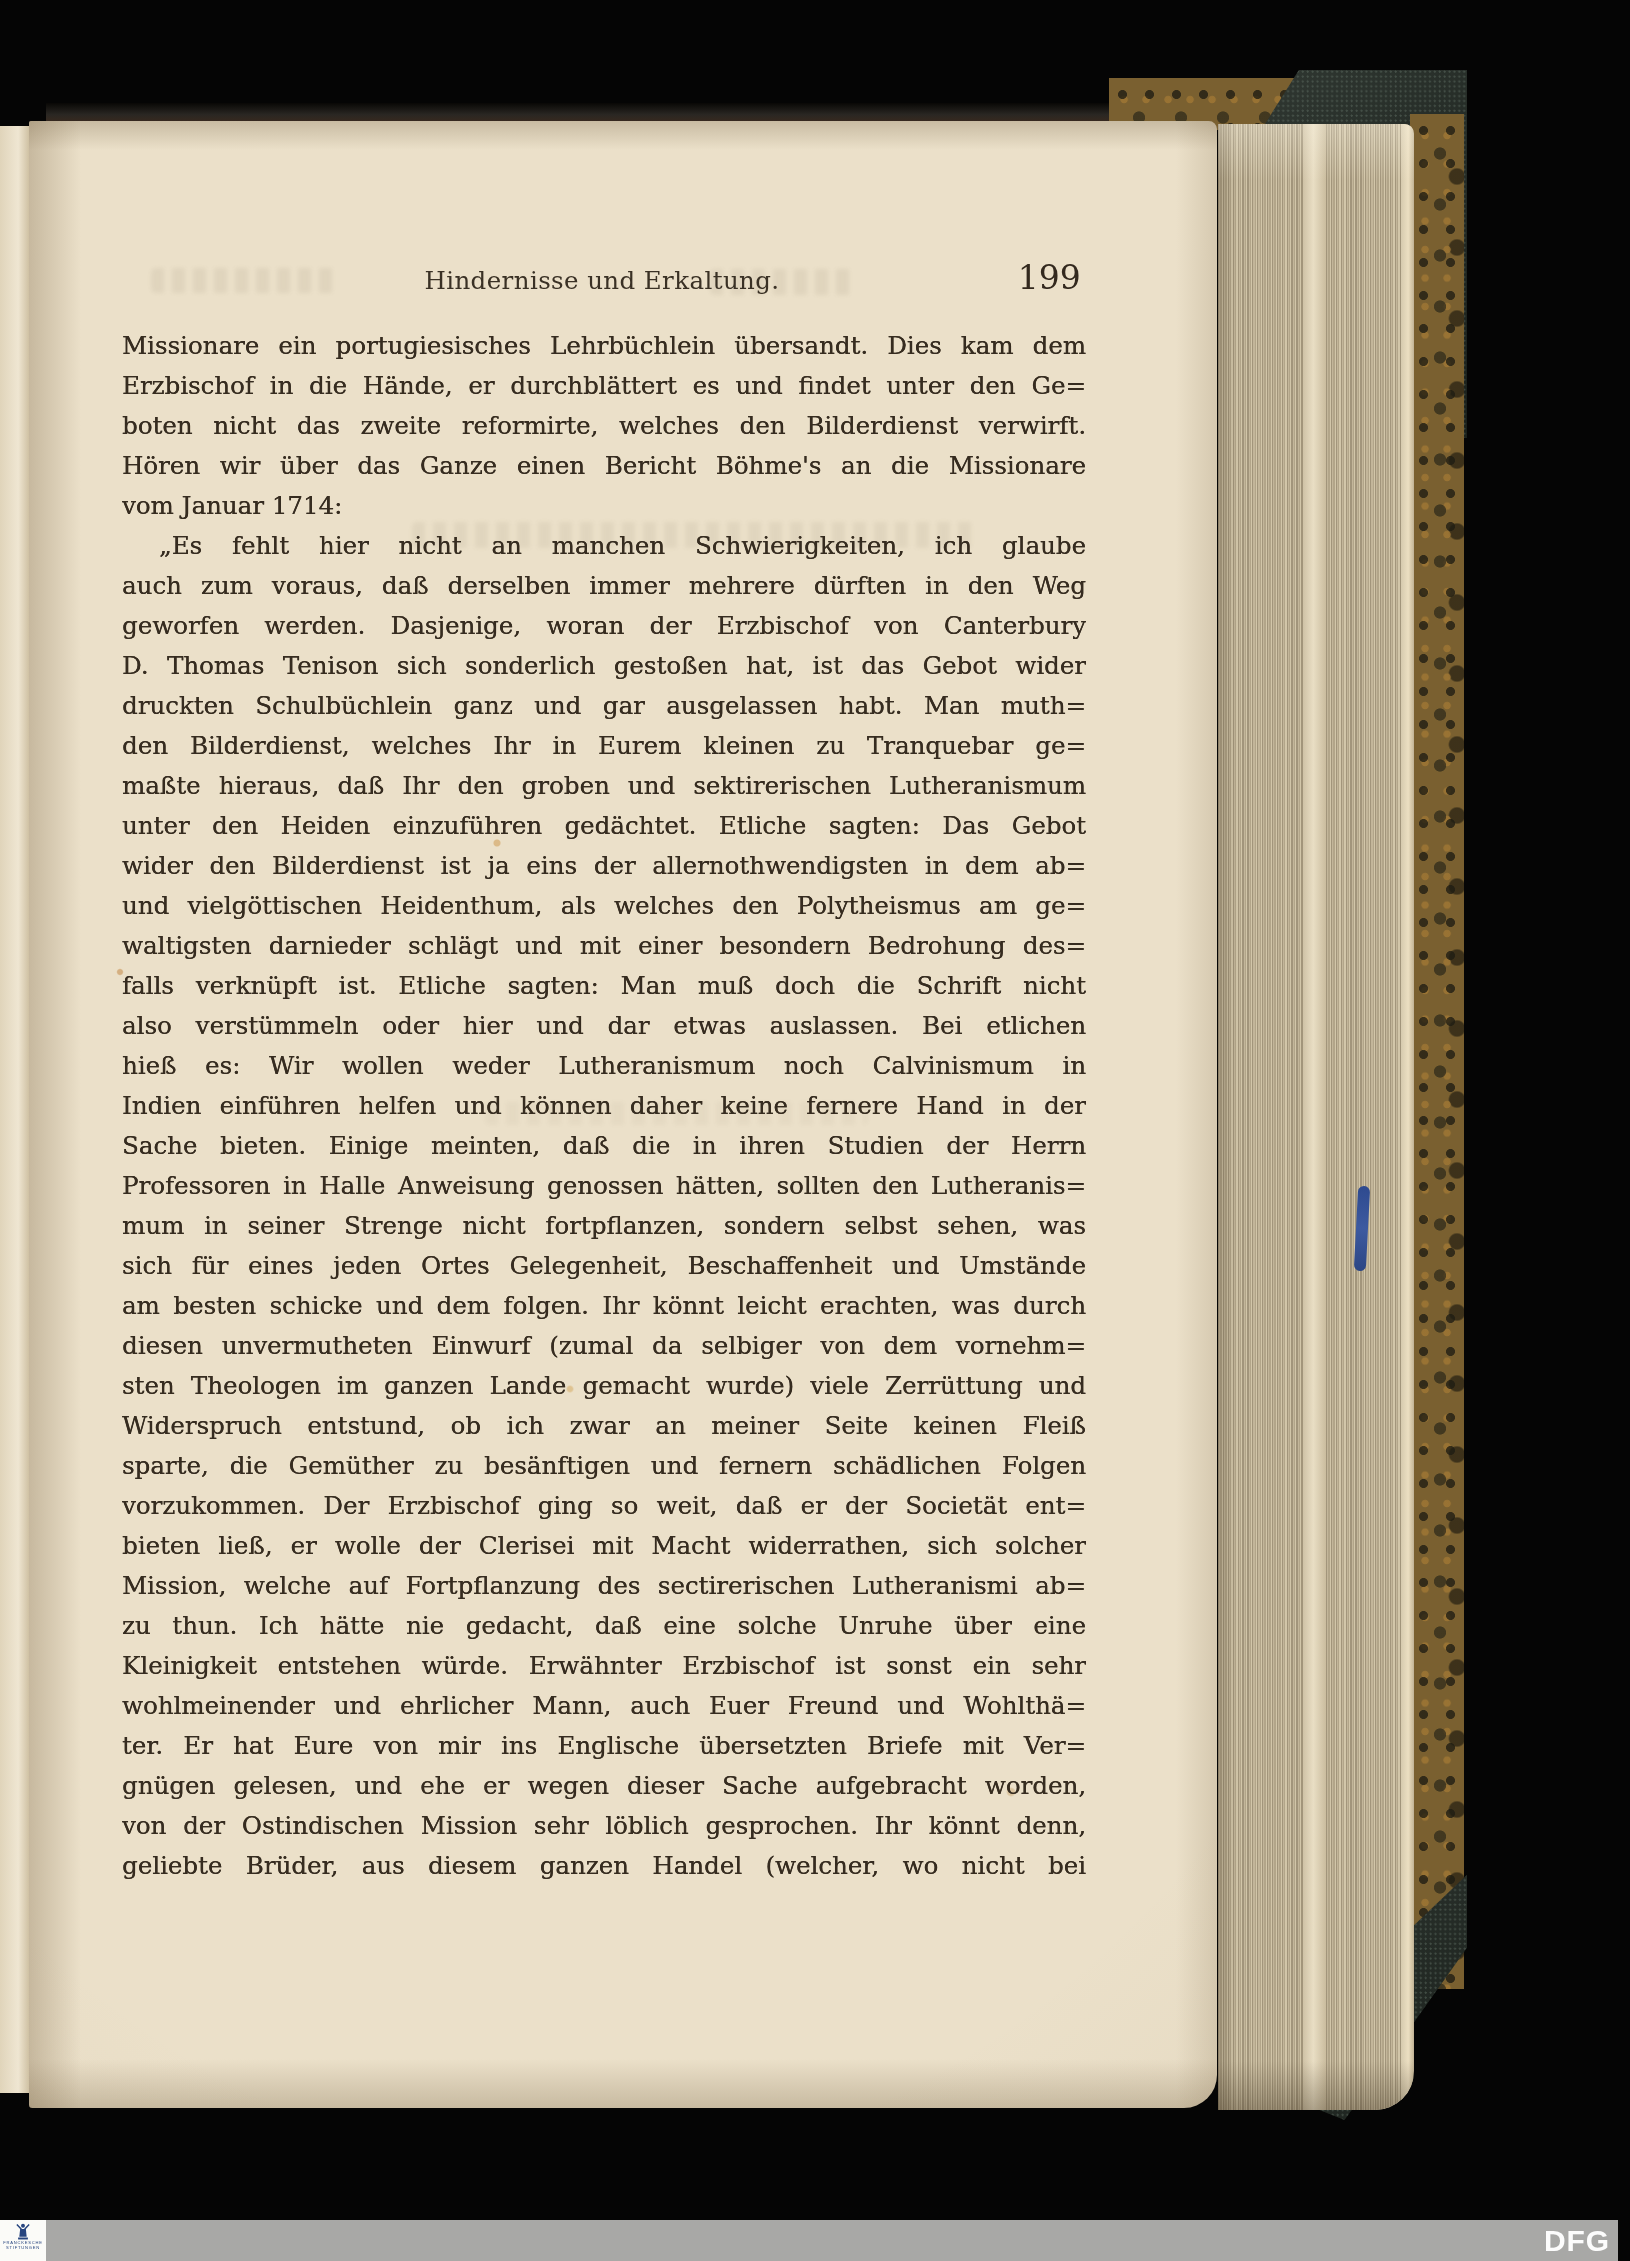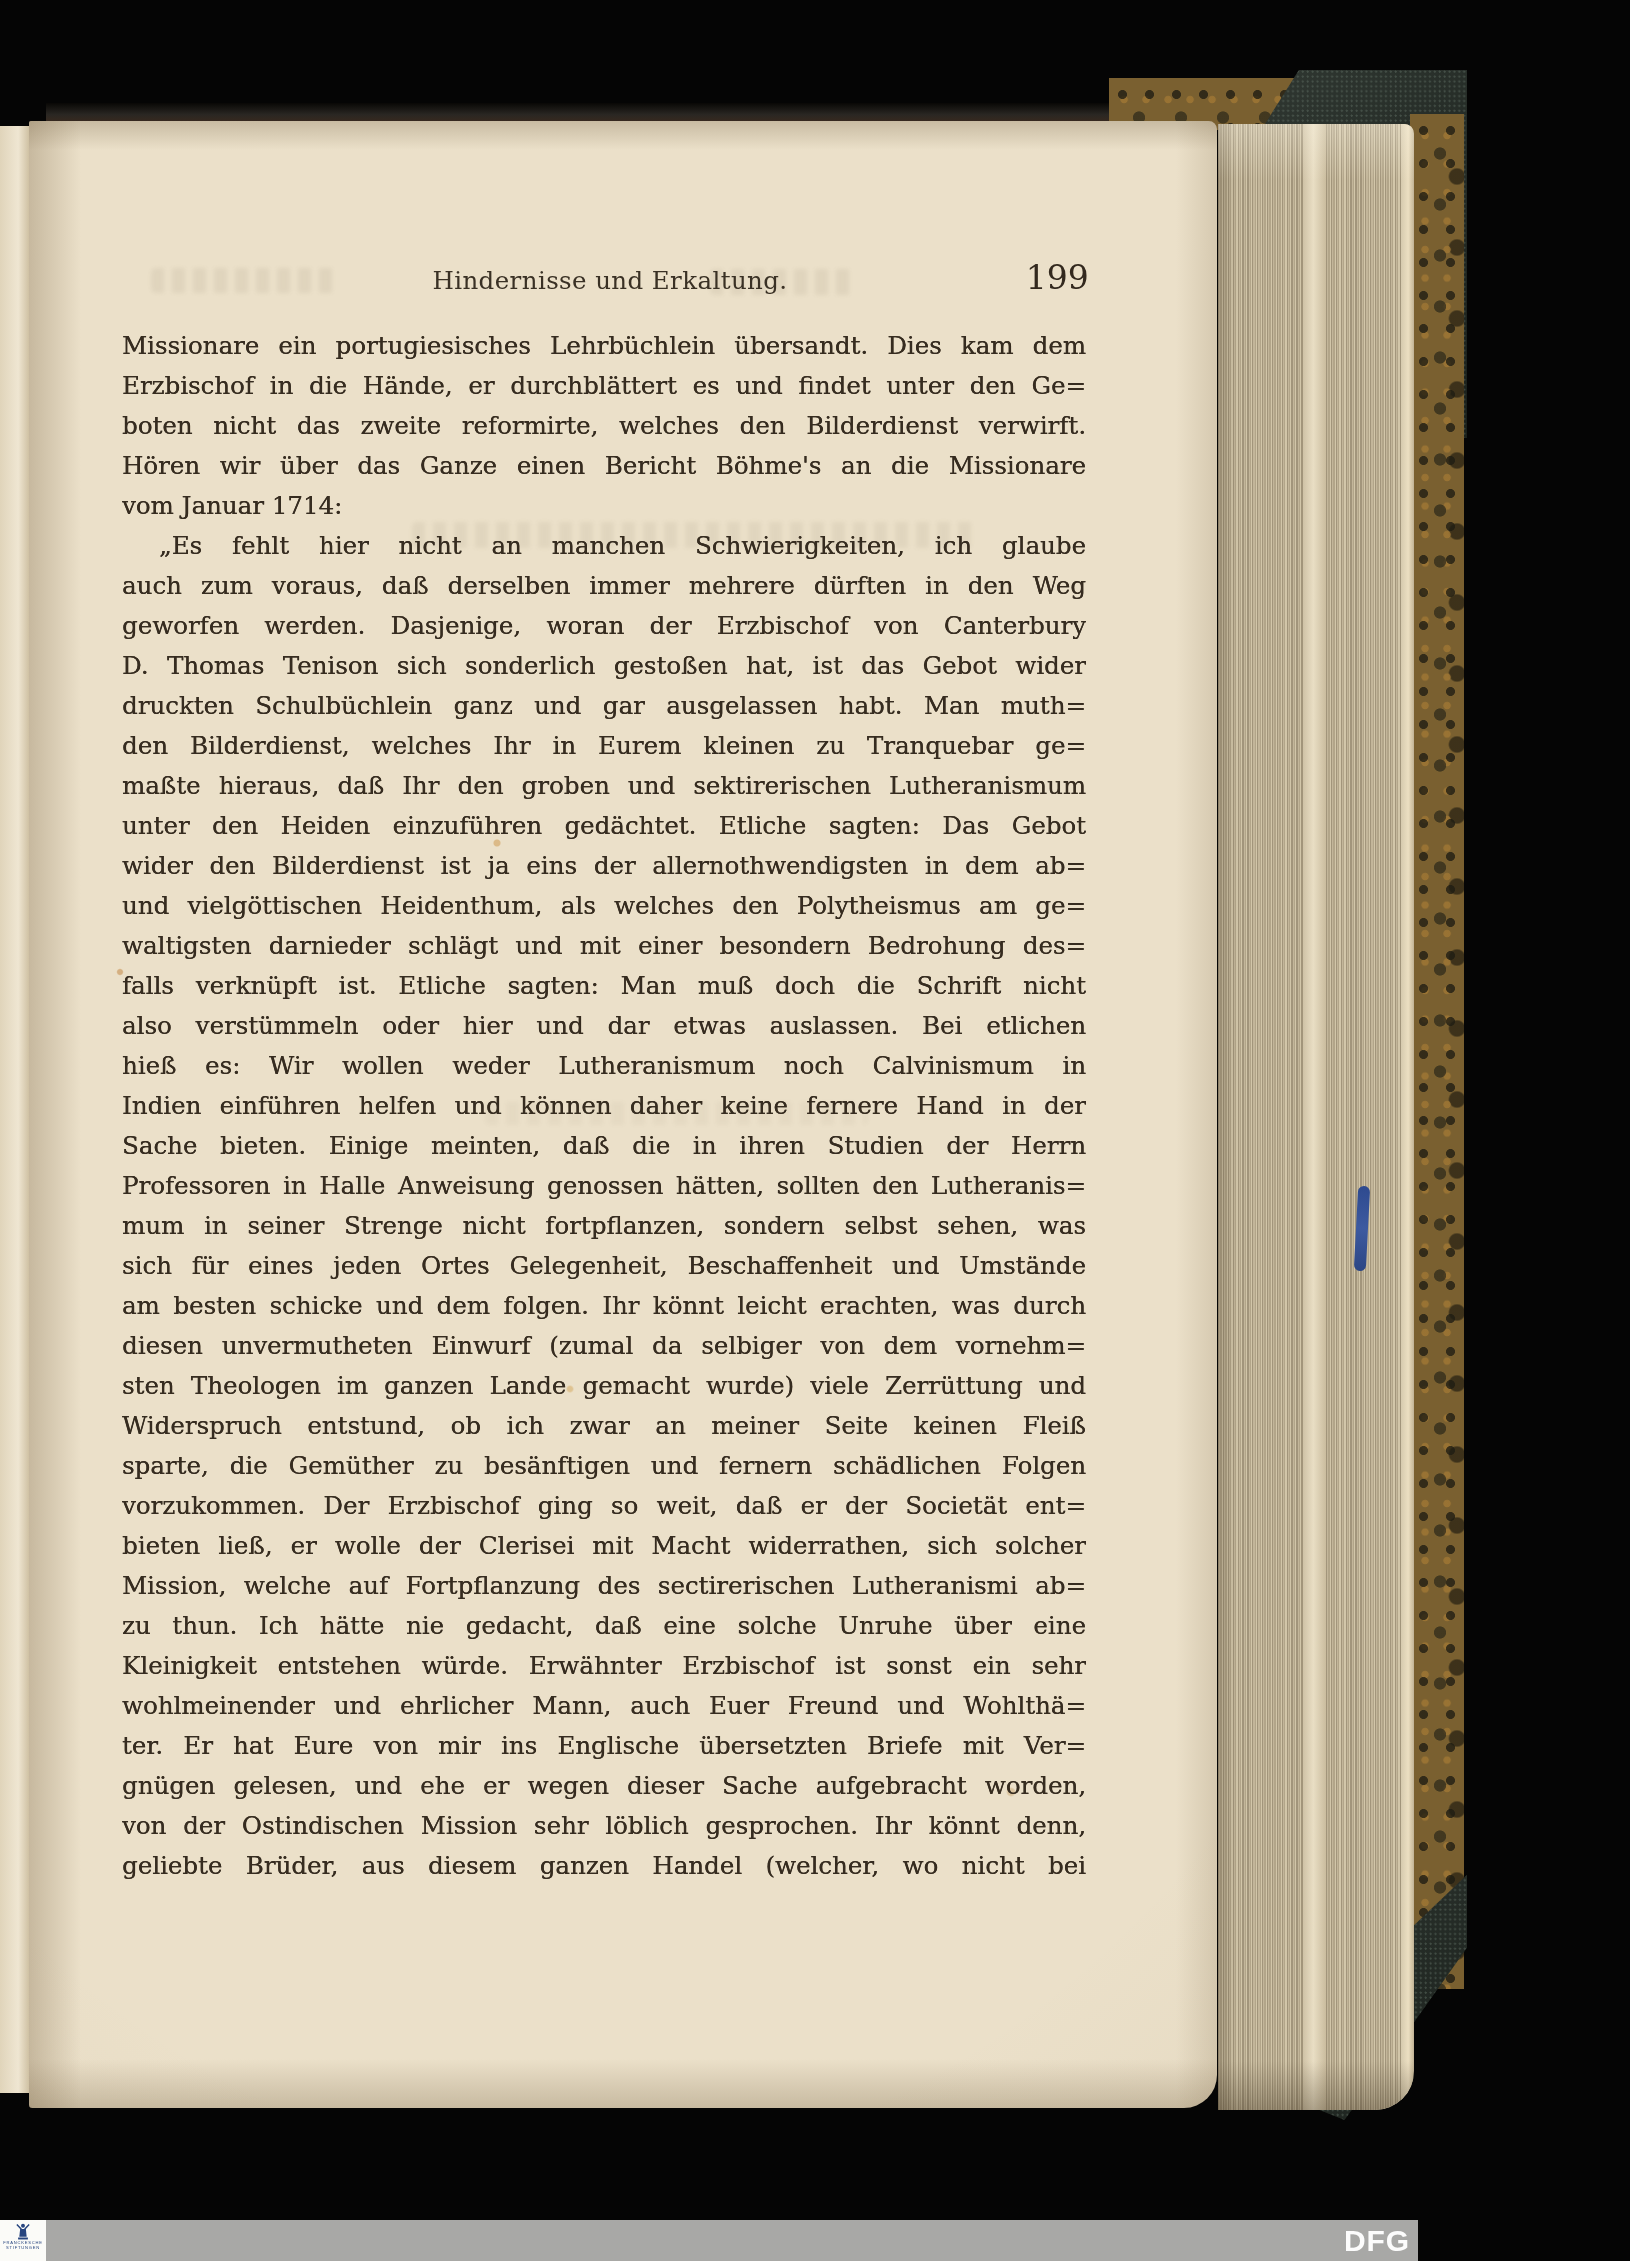"Hindernisse und Erkaltung." .page-header { left: 99px -> 91px }
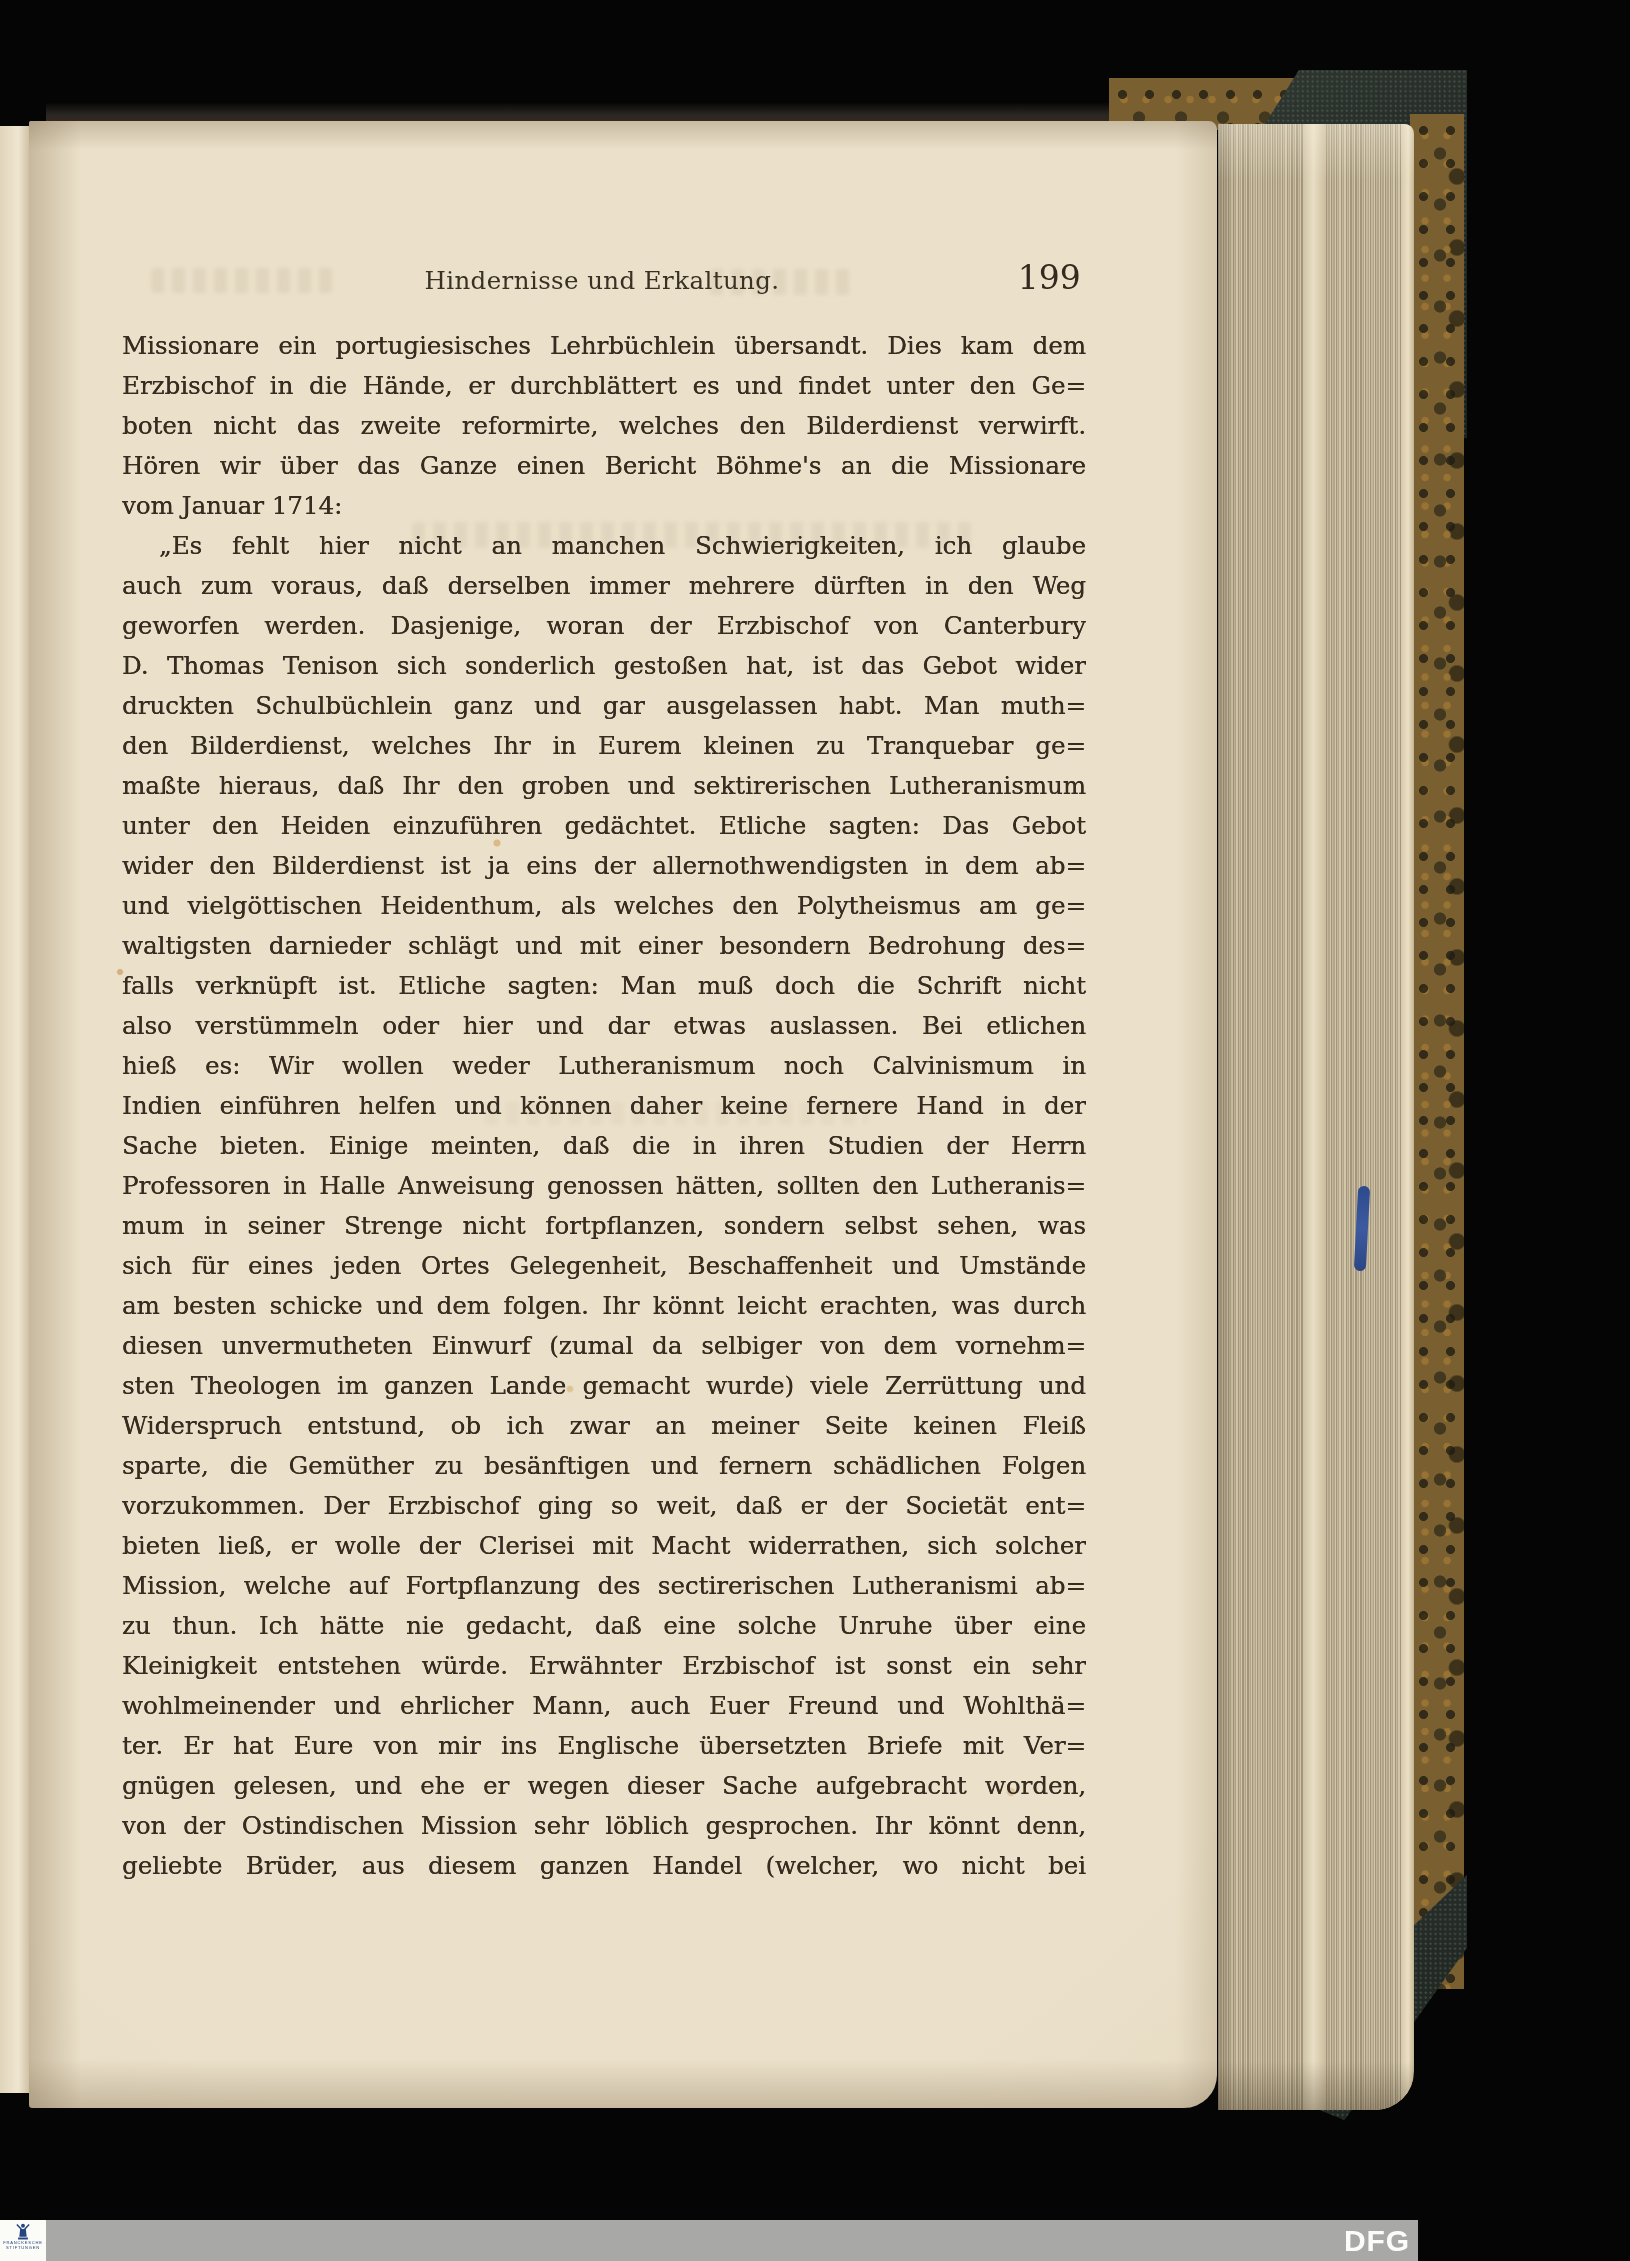"DFG" .footer { padding-left: none -> 6px; width: 1418px -> 1612px }
